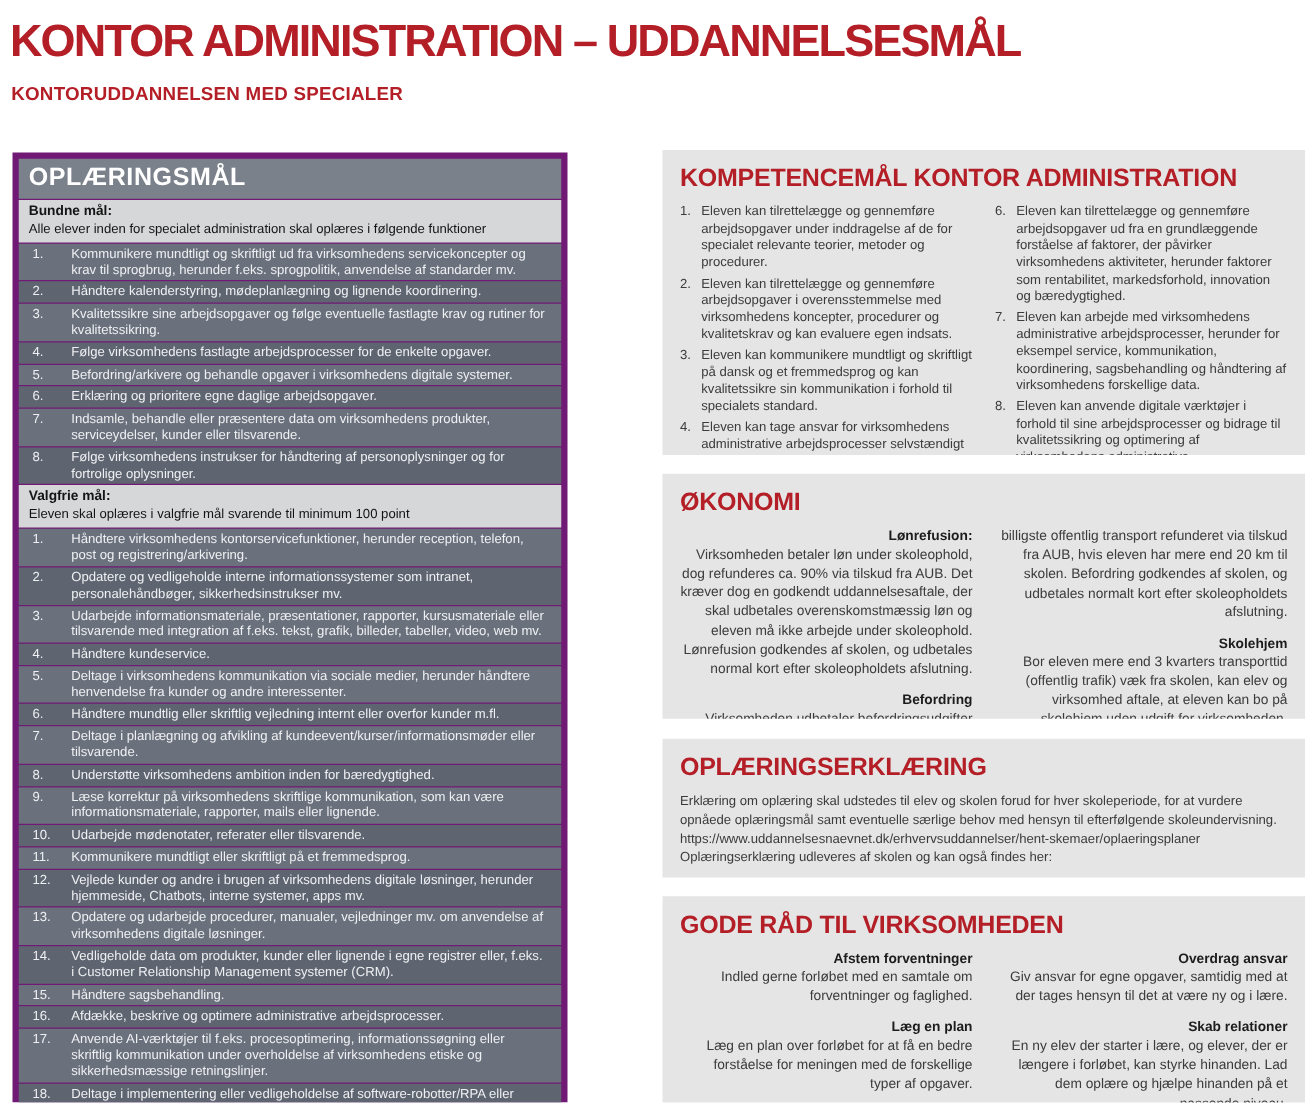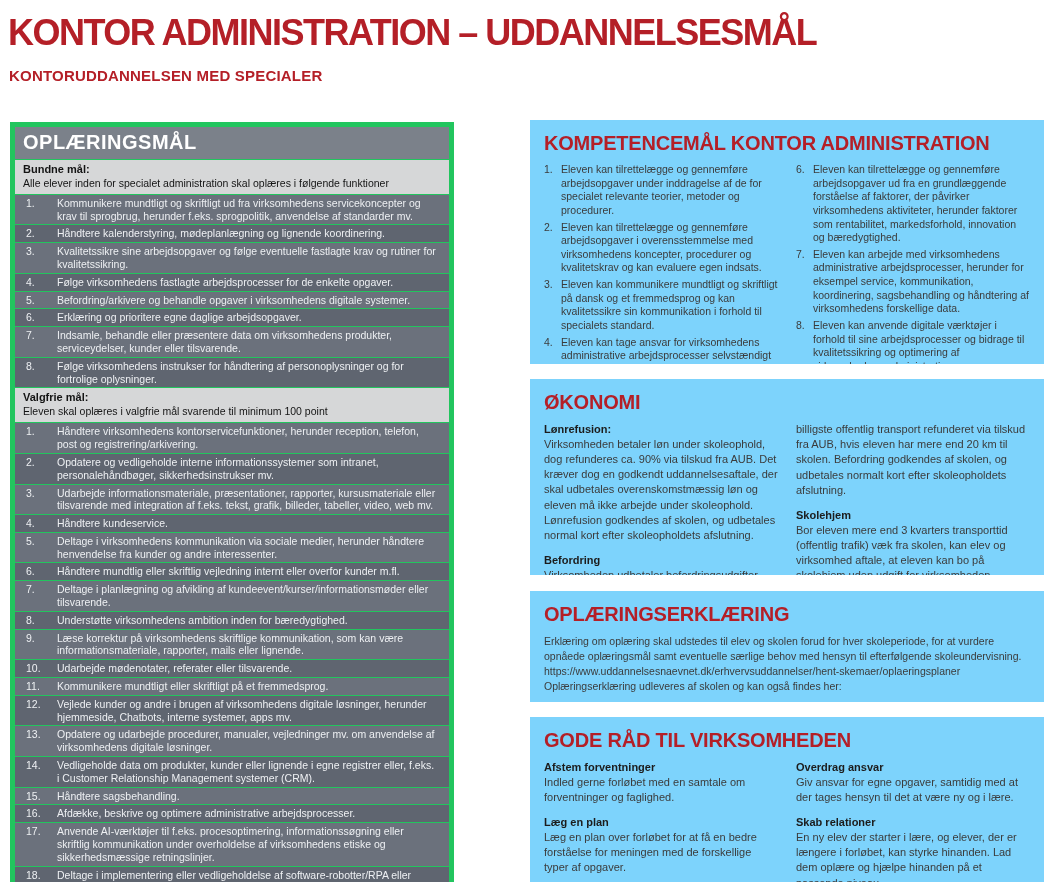"OPLÆRINGSMÅL" .goals-table { background: #22c55e -> #701a75 }
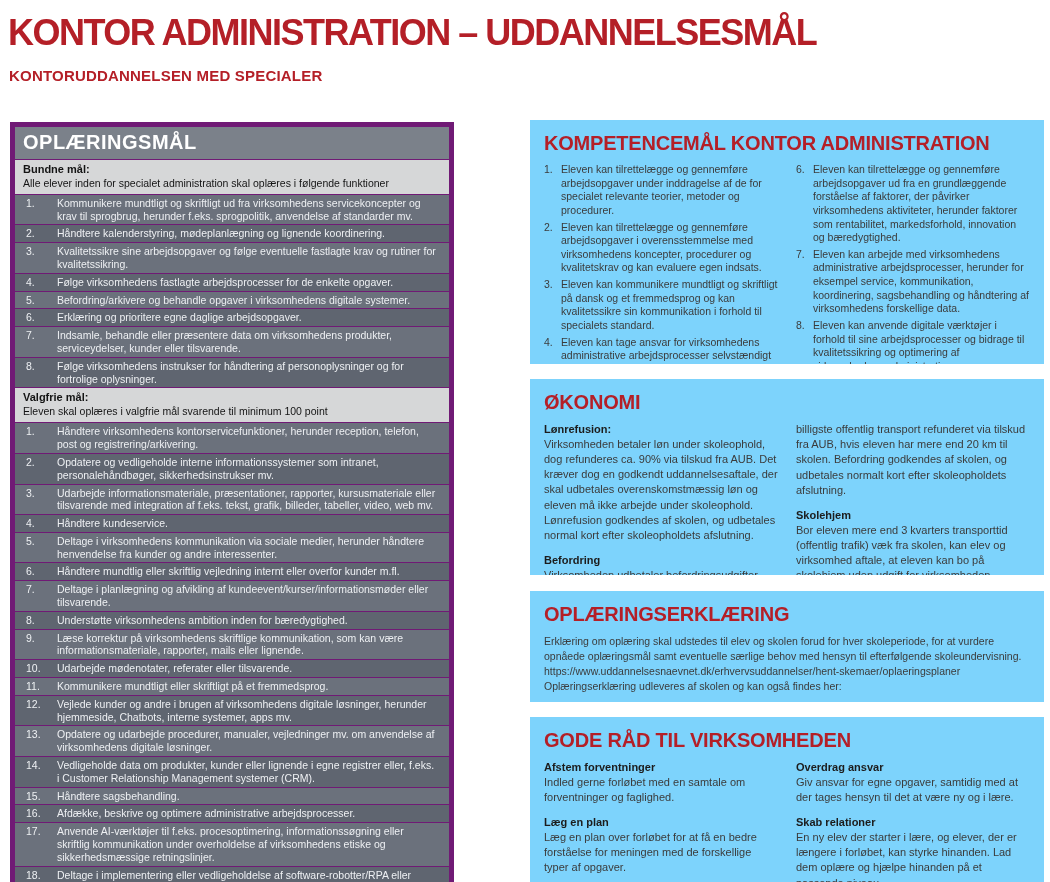"KOMPETENCEMÅL KONTOR ADMINISTRATION" .panel { background: #7dd3fc -> #e5e5e5 }
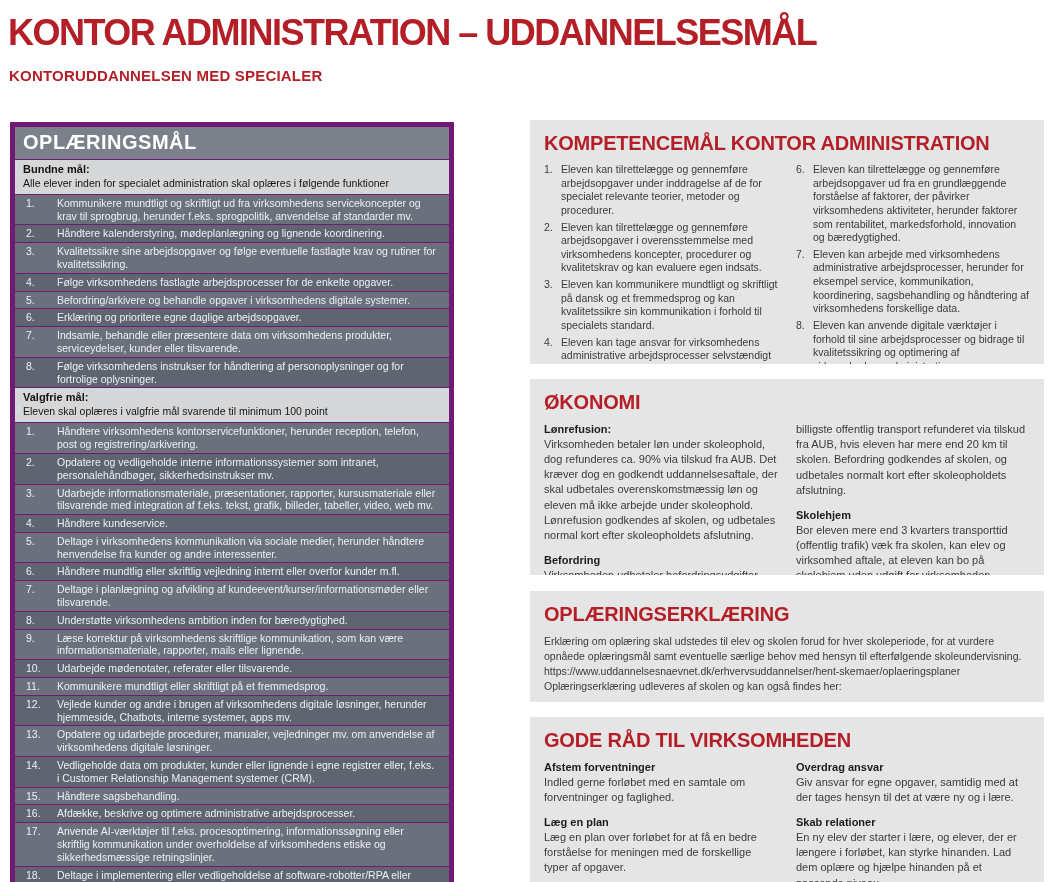"Lønrefusion:" .block { text-align: none -> right }
